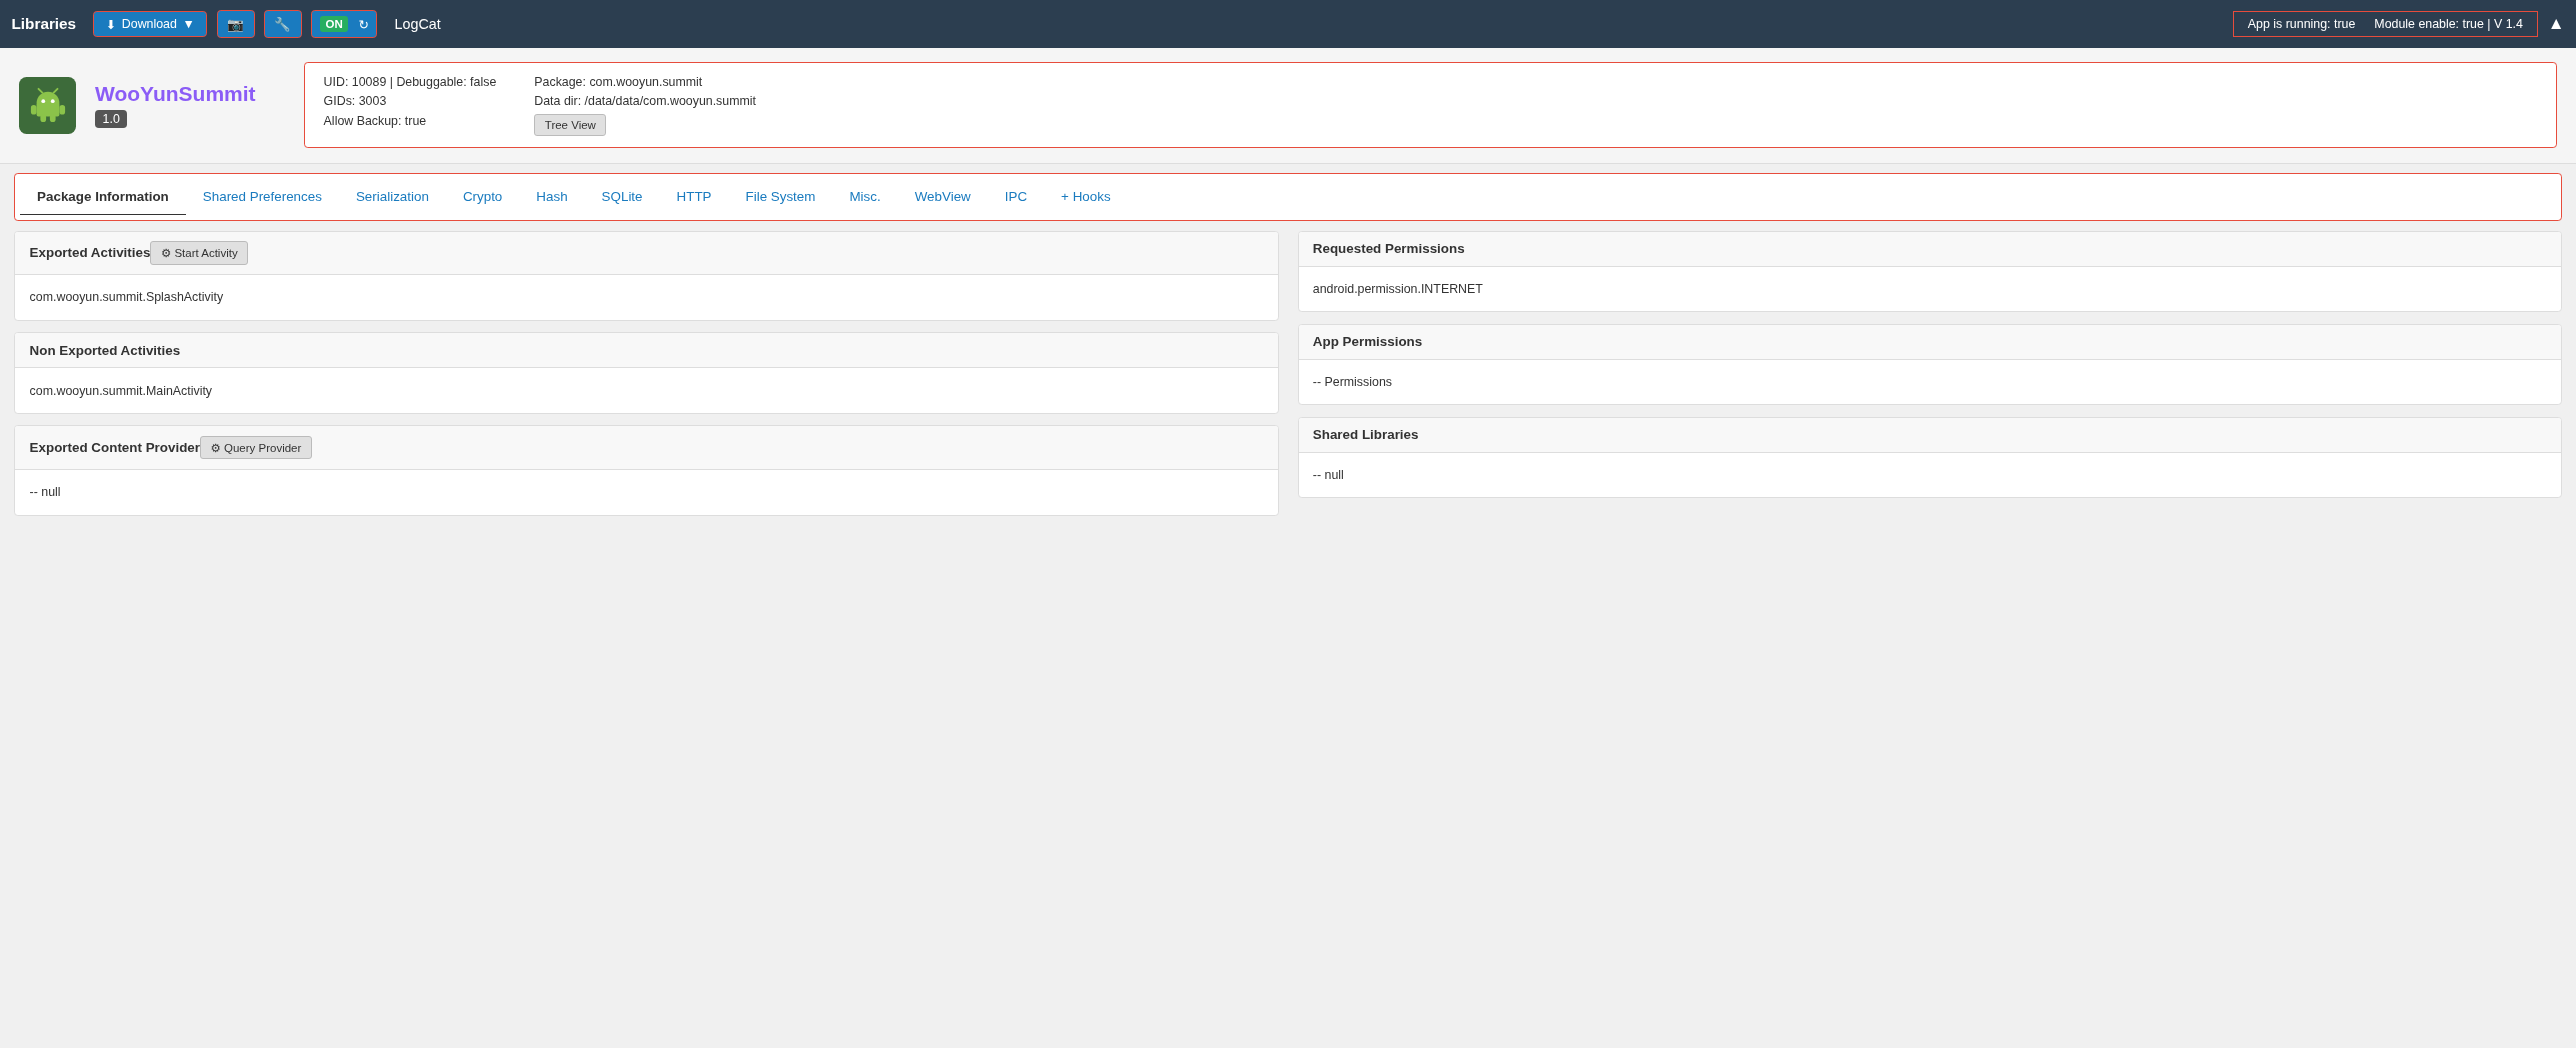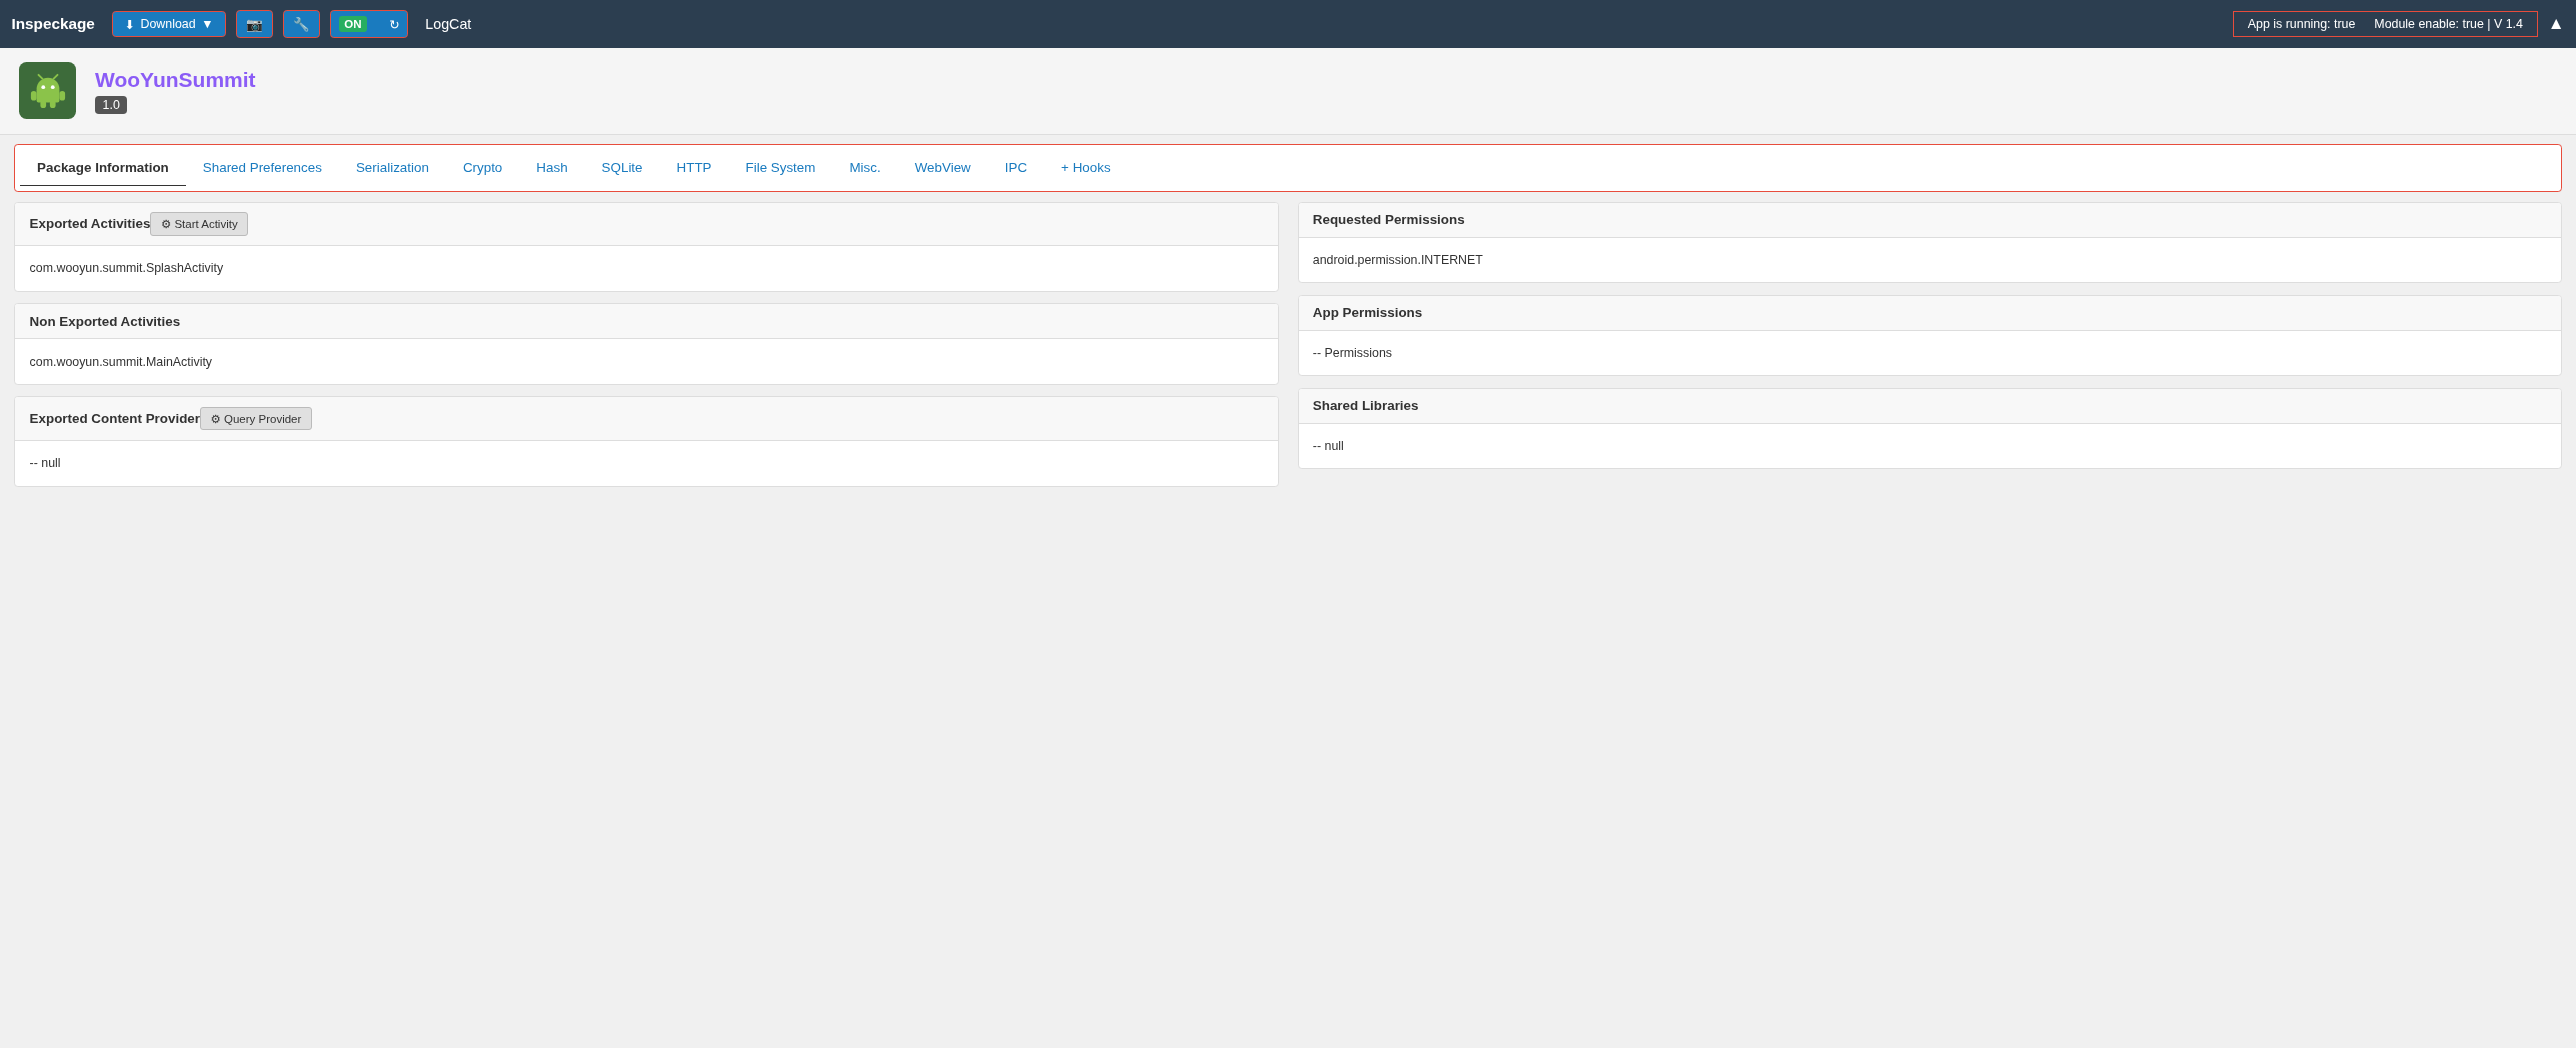"Inspeckage" span.header-title { text: Inspeckage -> Libraries }
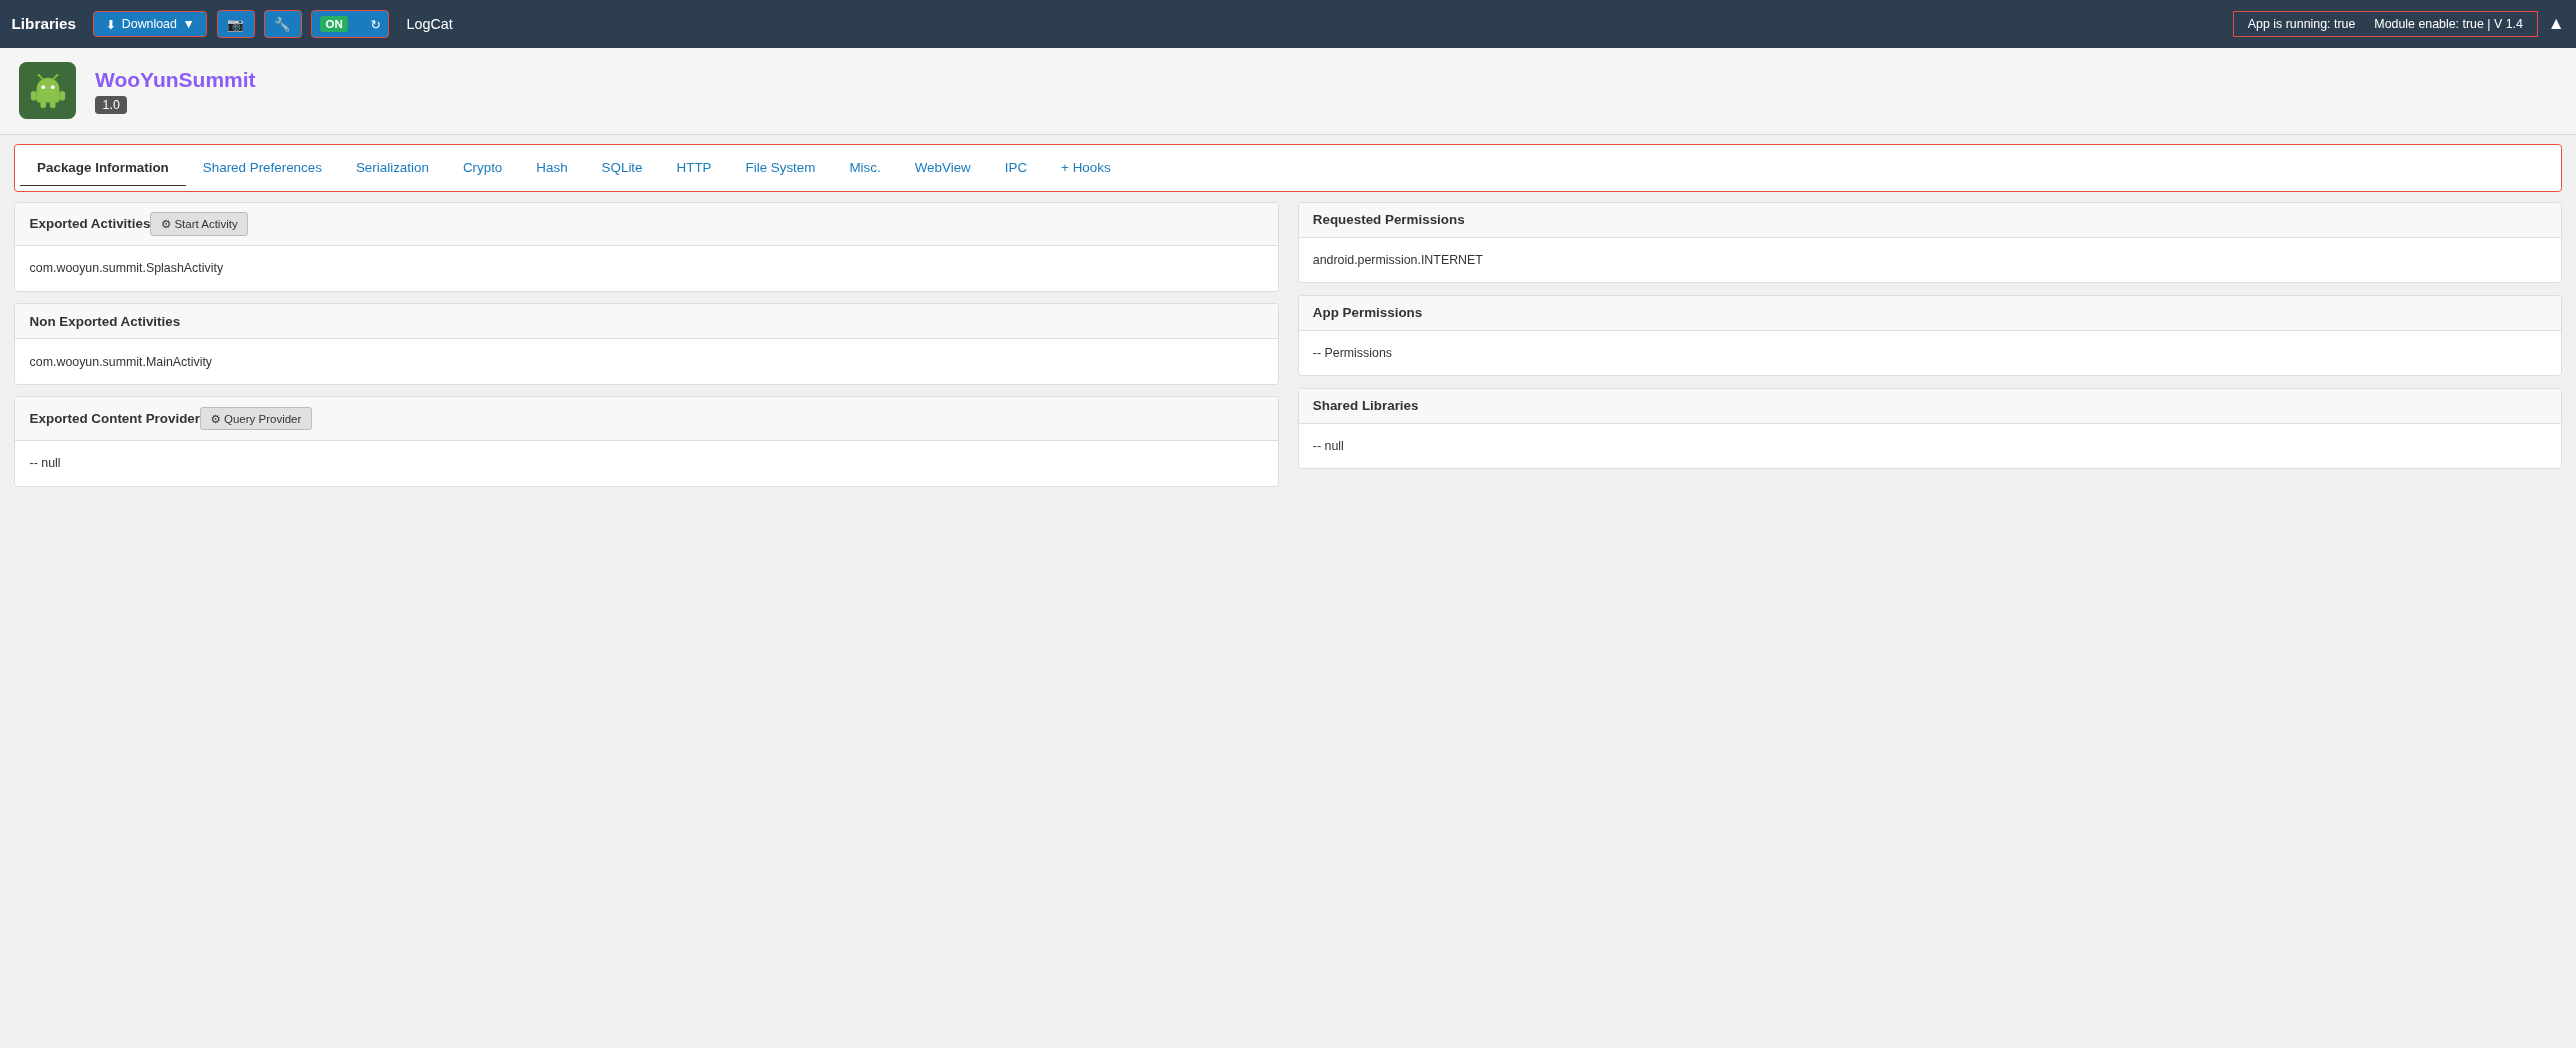"ON" .btn-toggle { gap: 22px -> 10px }
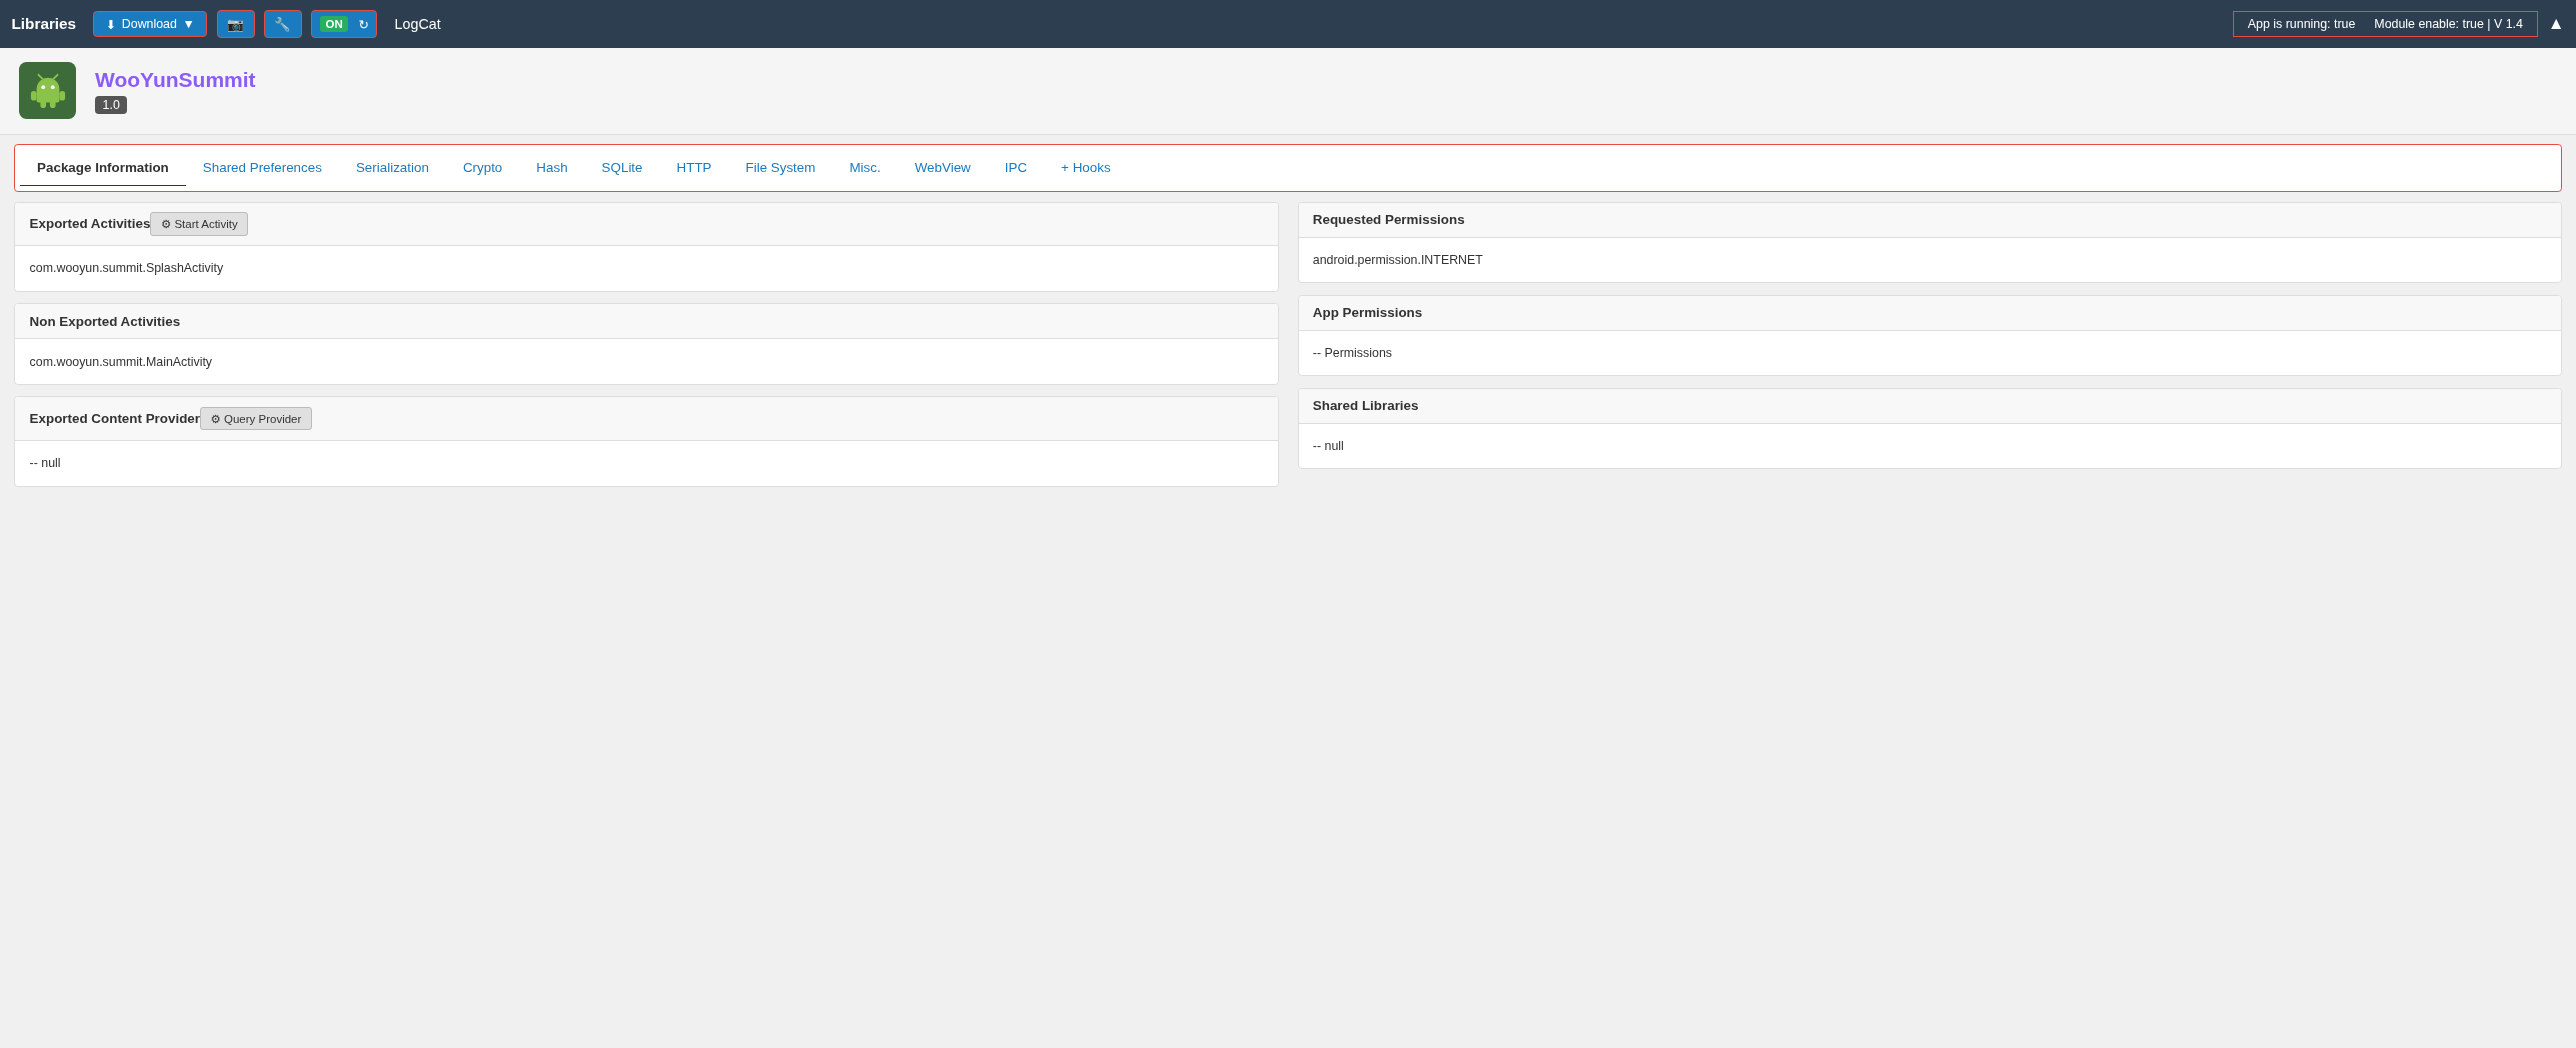"UID: 10089 | Debuggable: false" div.app-details-box { html: none -> <div> <div> <div>UID: 10089 | Debuggable: false</div> <div>GIDs: 3003</div> <div>Allow Backup: true</div> </div> <div> <div>Package: com.wooyun.summit</div> <div>Data dir: /data/data/com.wooyun.summit</div> <button>Tree View</button> </div> </div> }
